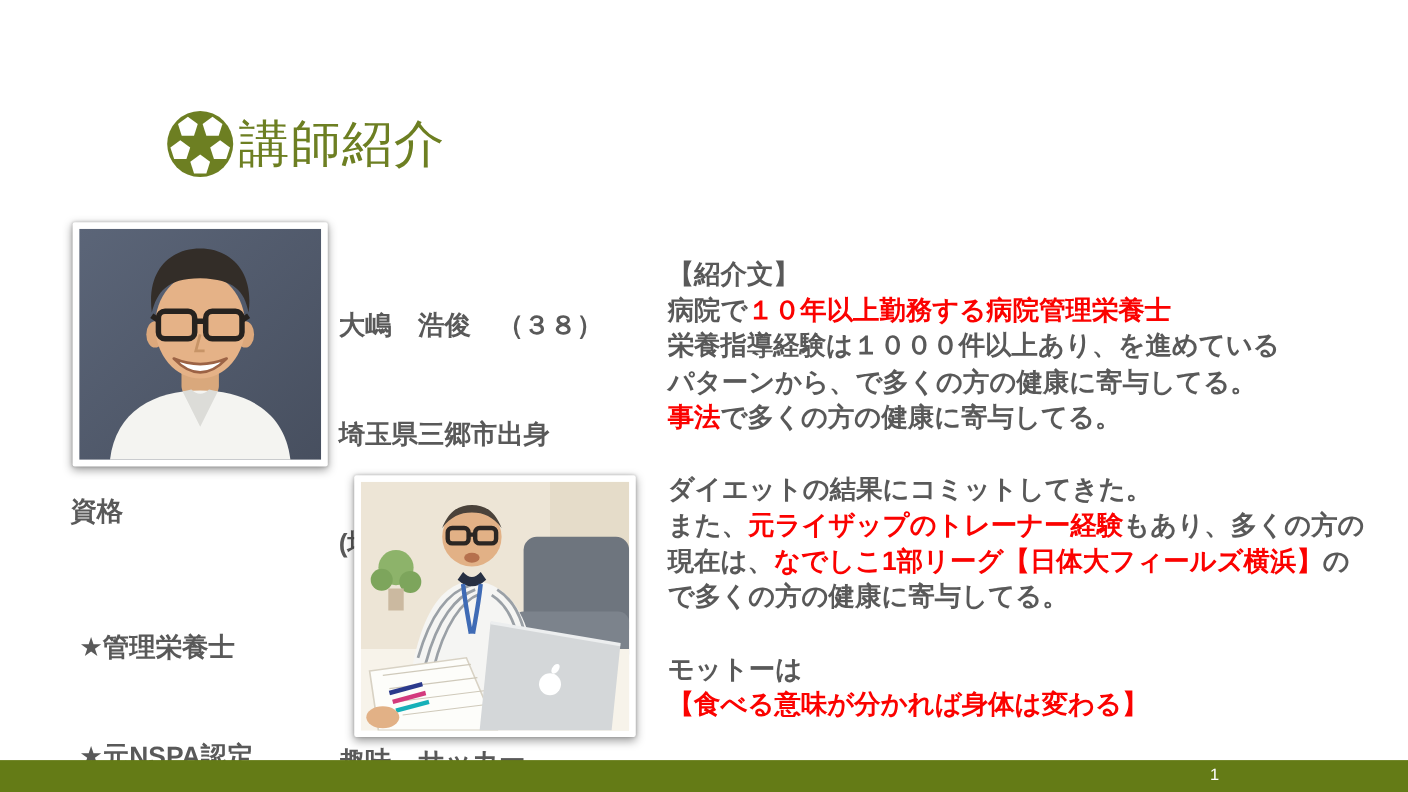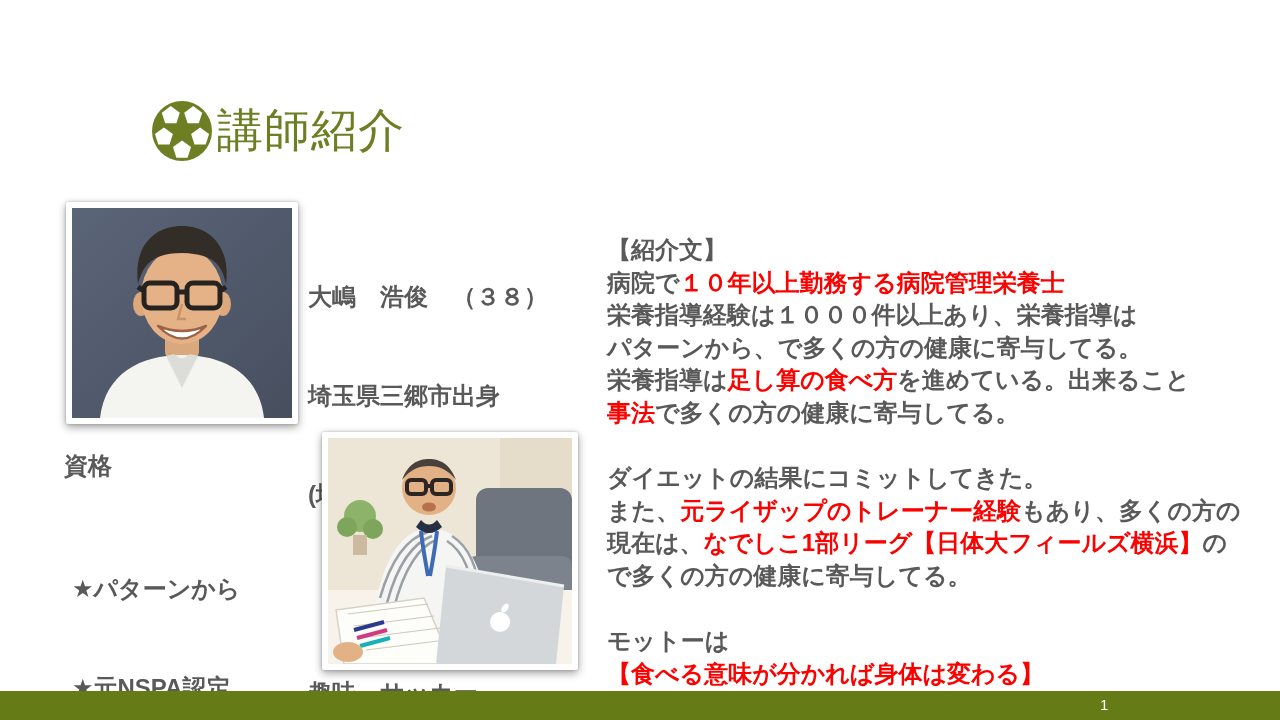"栄養指導経験は１０００件以上あり、栄養指導は" span.c-gray { text: 栄養指導は -> を進めている }
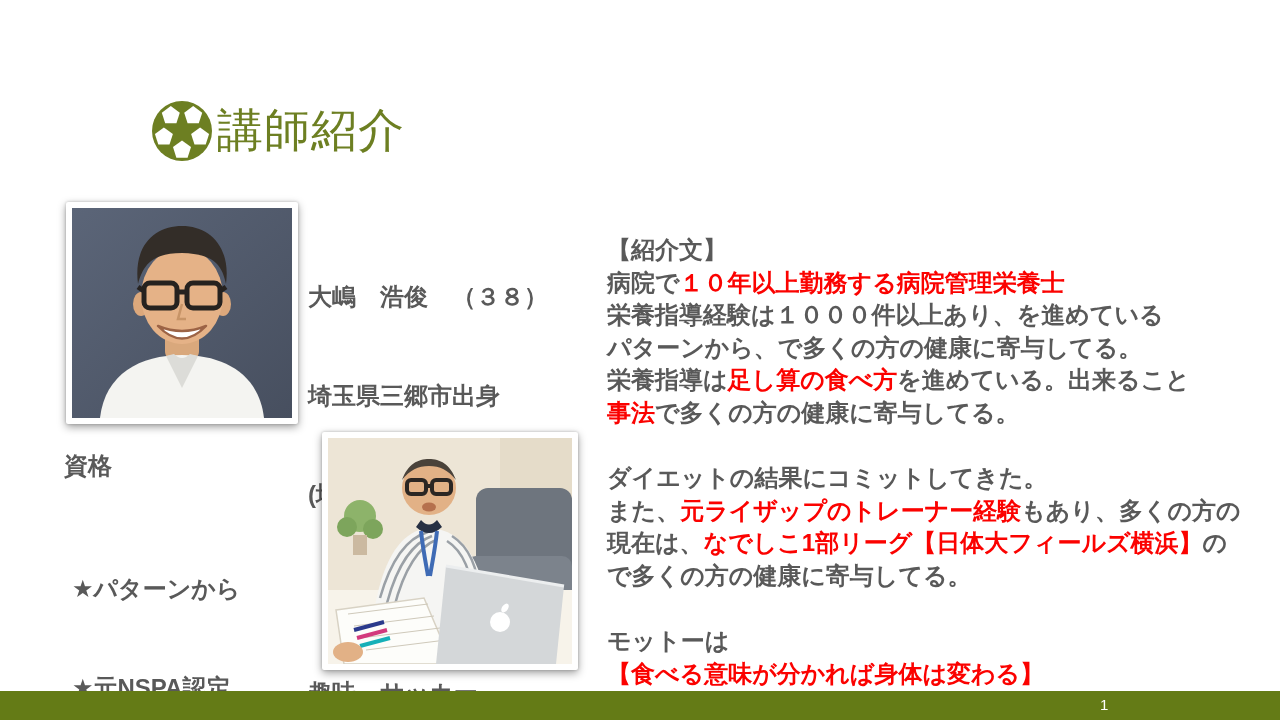"栄養指導は足し算の食べ方を進めている。出来ること" div.iline { html: <div><span>栄養指導は</span><span>足し算の食べ方</span><span>を進めている。出来ること</span></div> -> none }
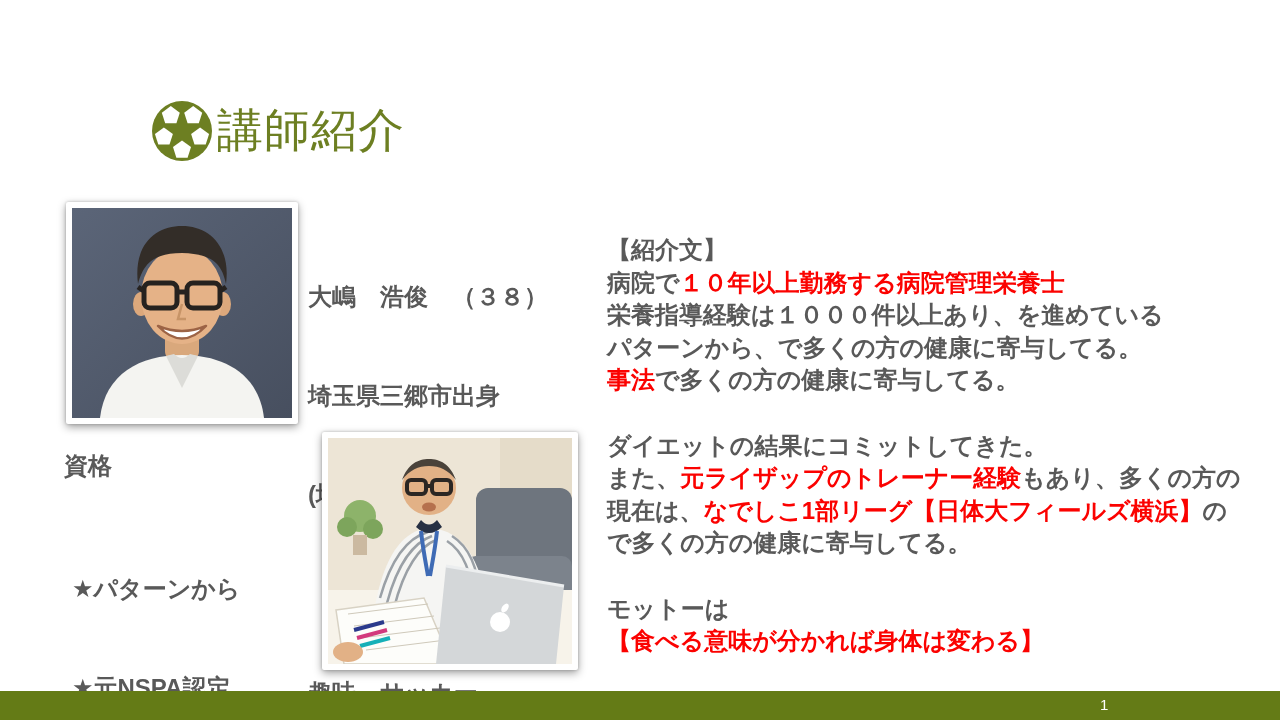"★パターンから" div { text: パターンから -> 管理栄養士 }
